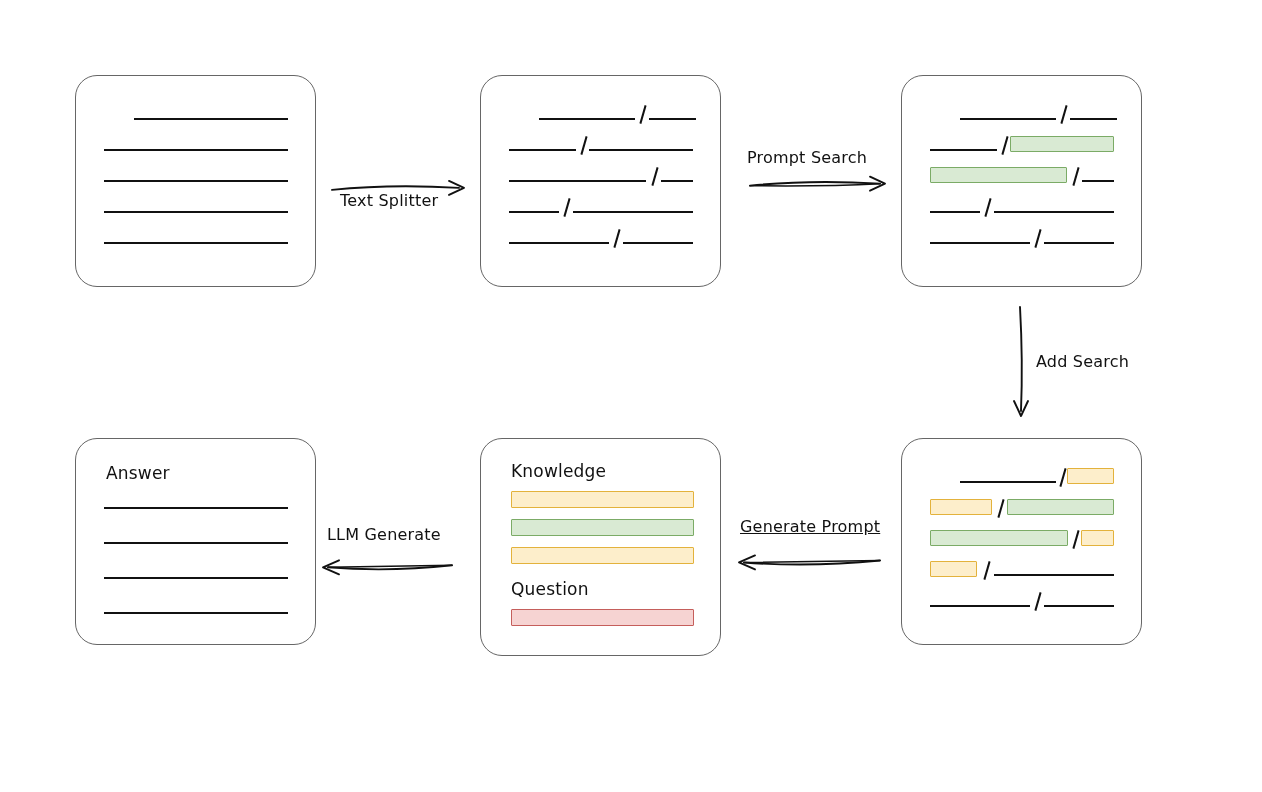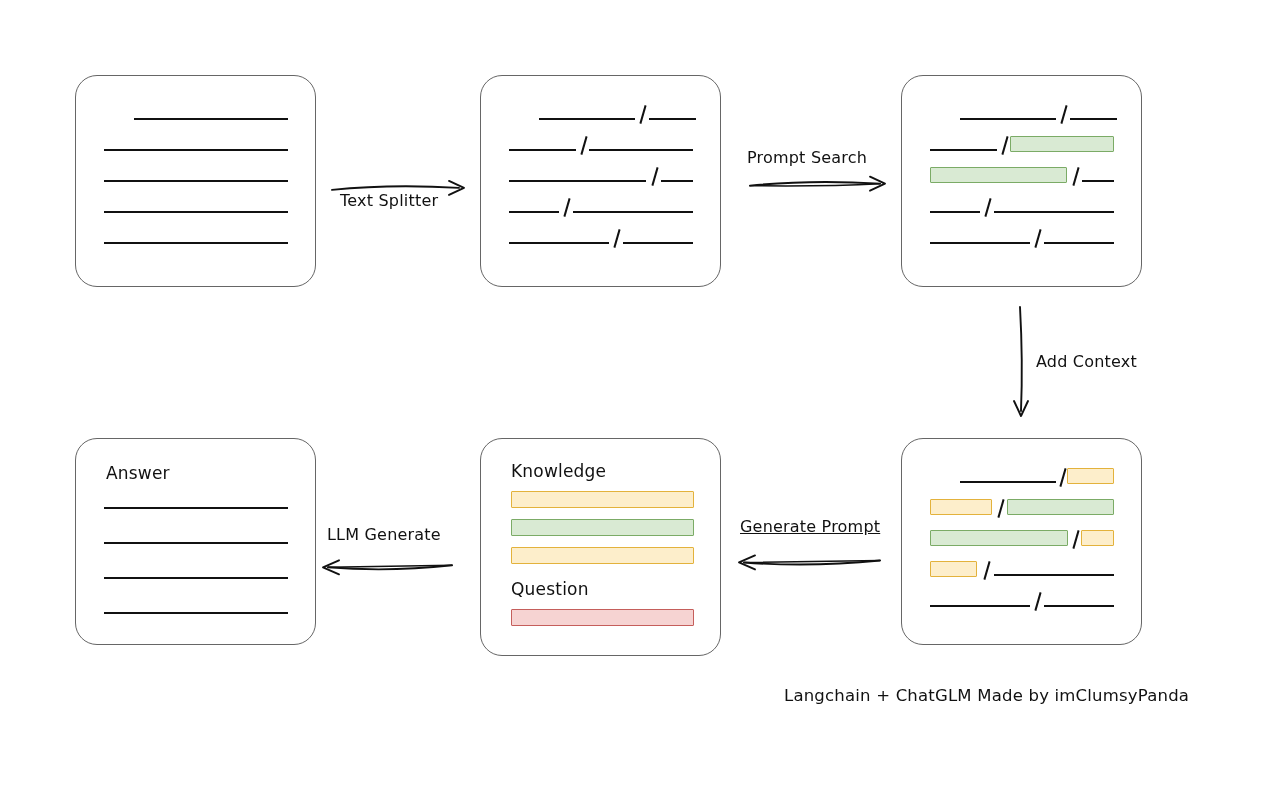"Add Context" div.edge-label { text: Context -> Search }
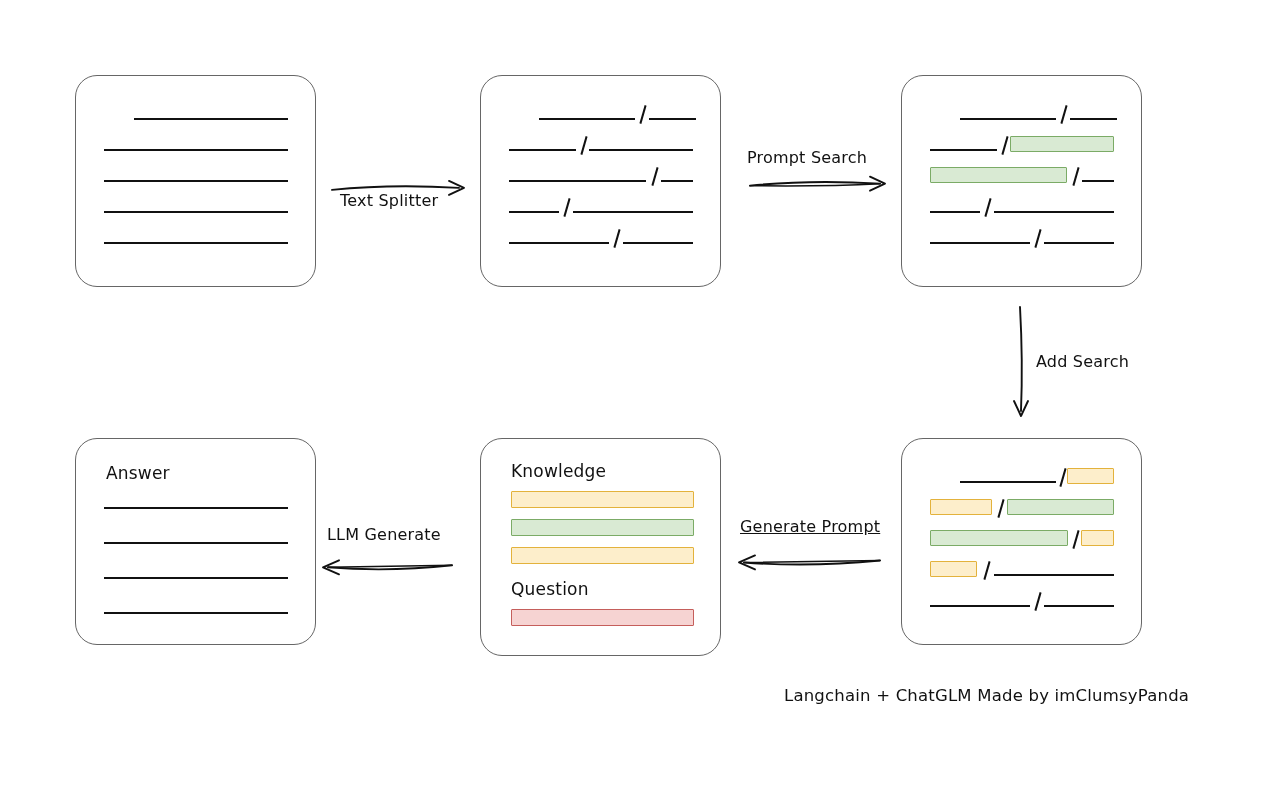"Langchain + ChatGLM Made by" div.footer { html: <div>Langchain + ChatGLM Made by imClumsyPanda</div> -> none }
